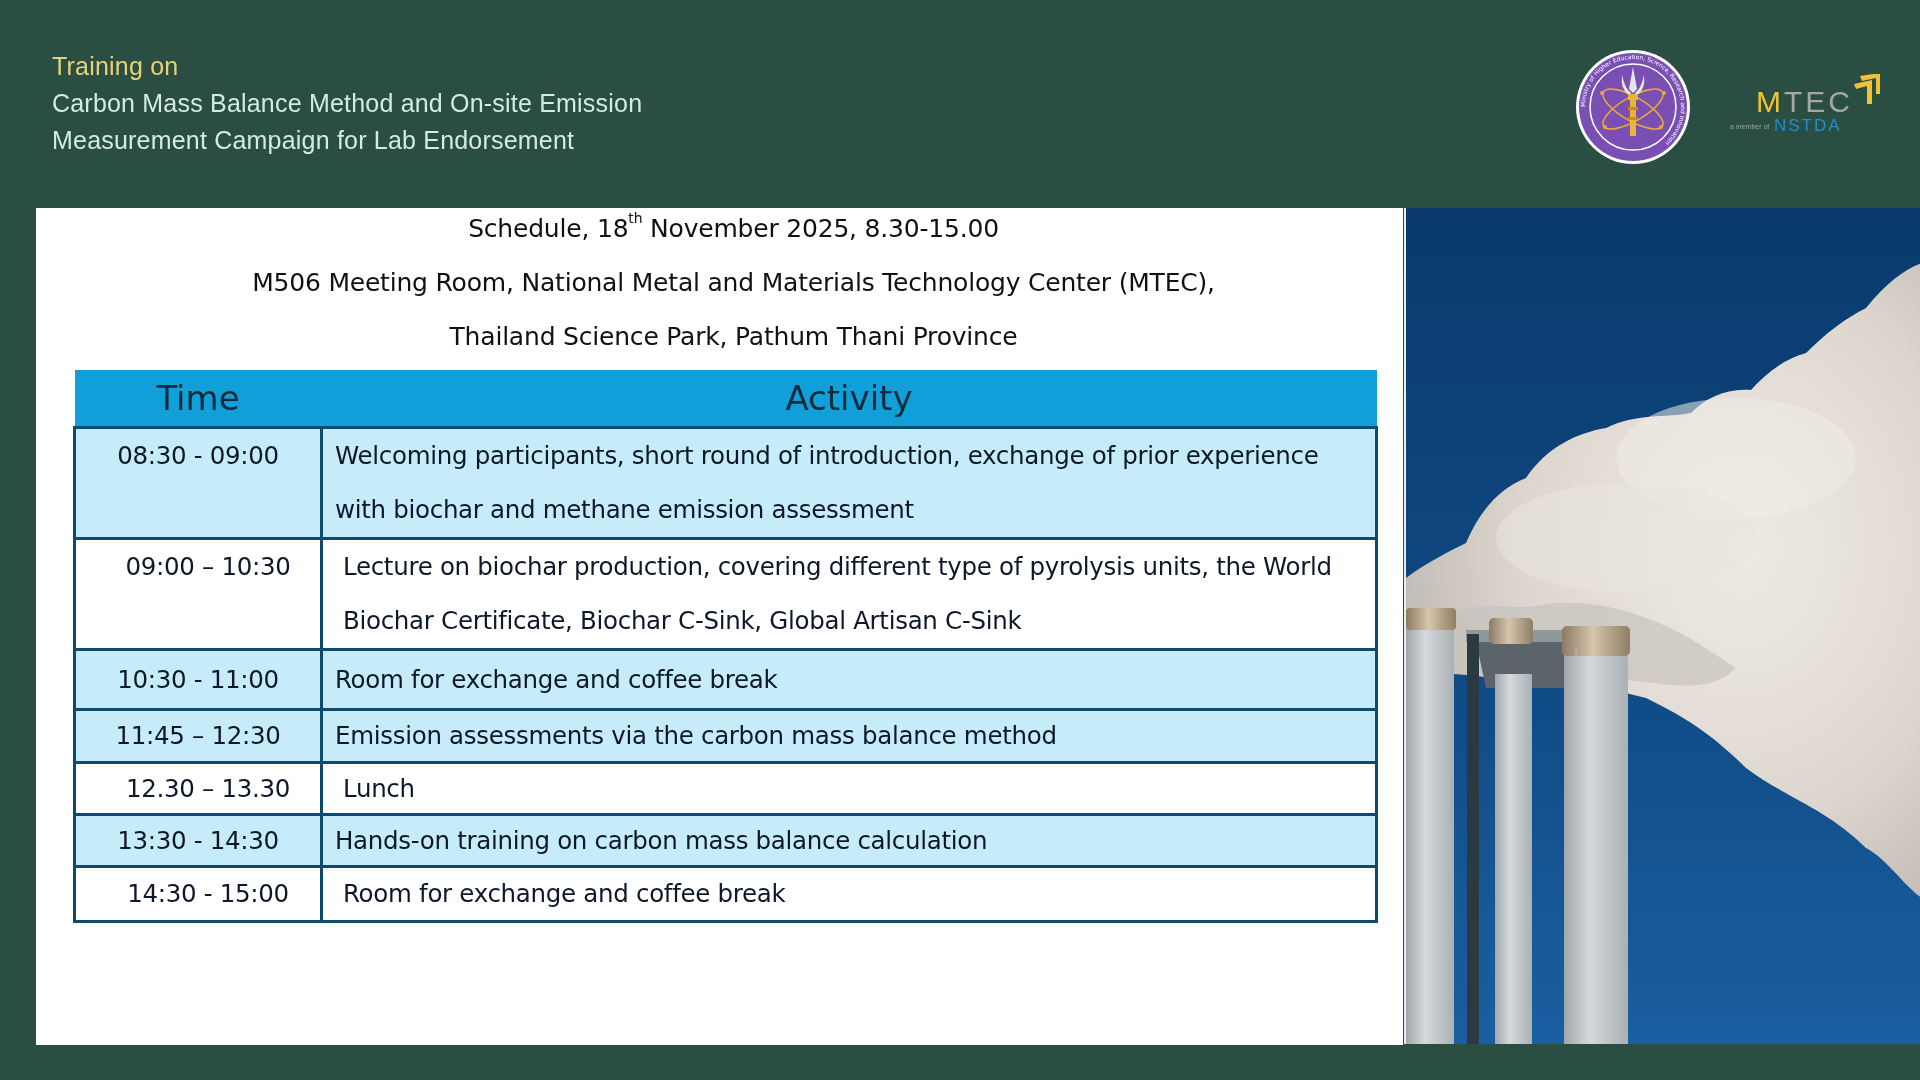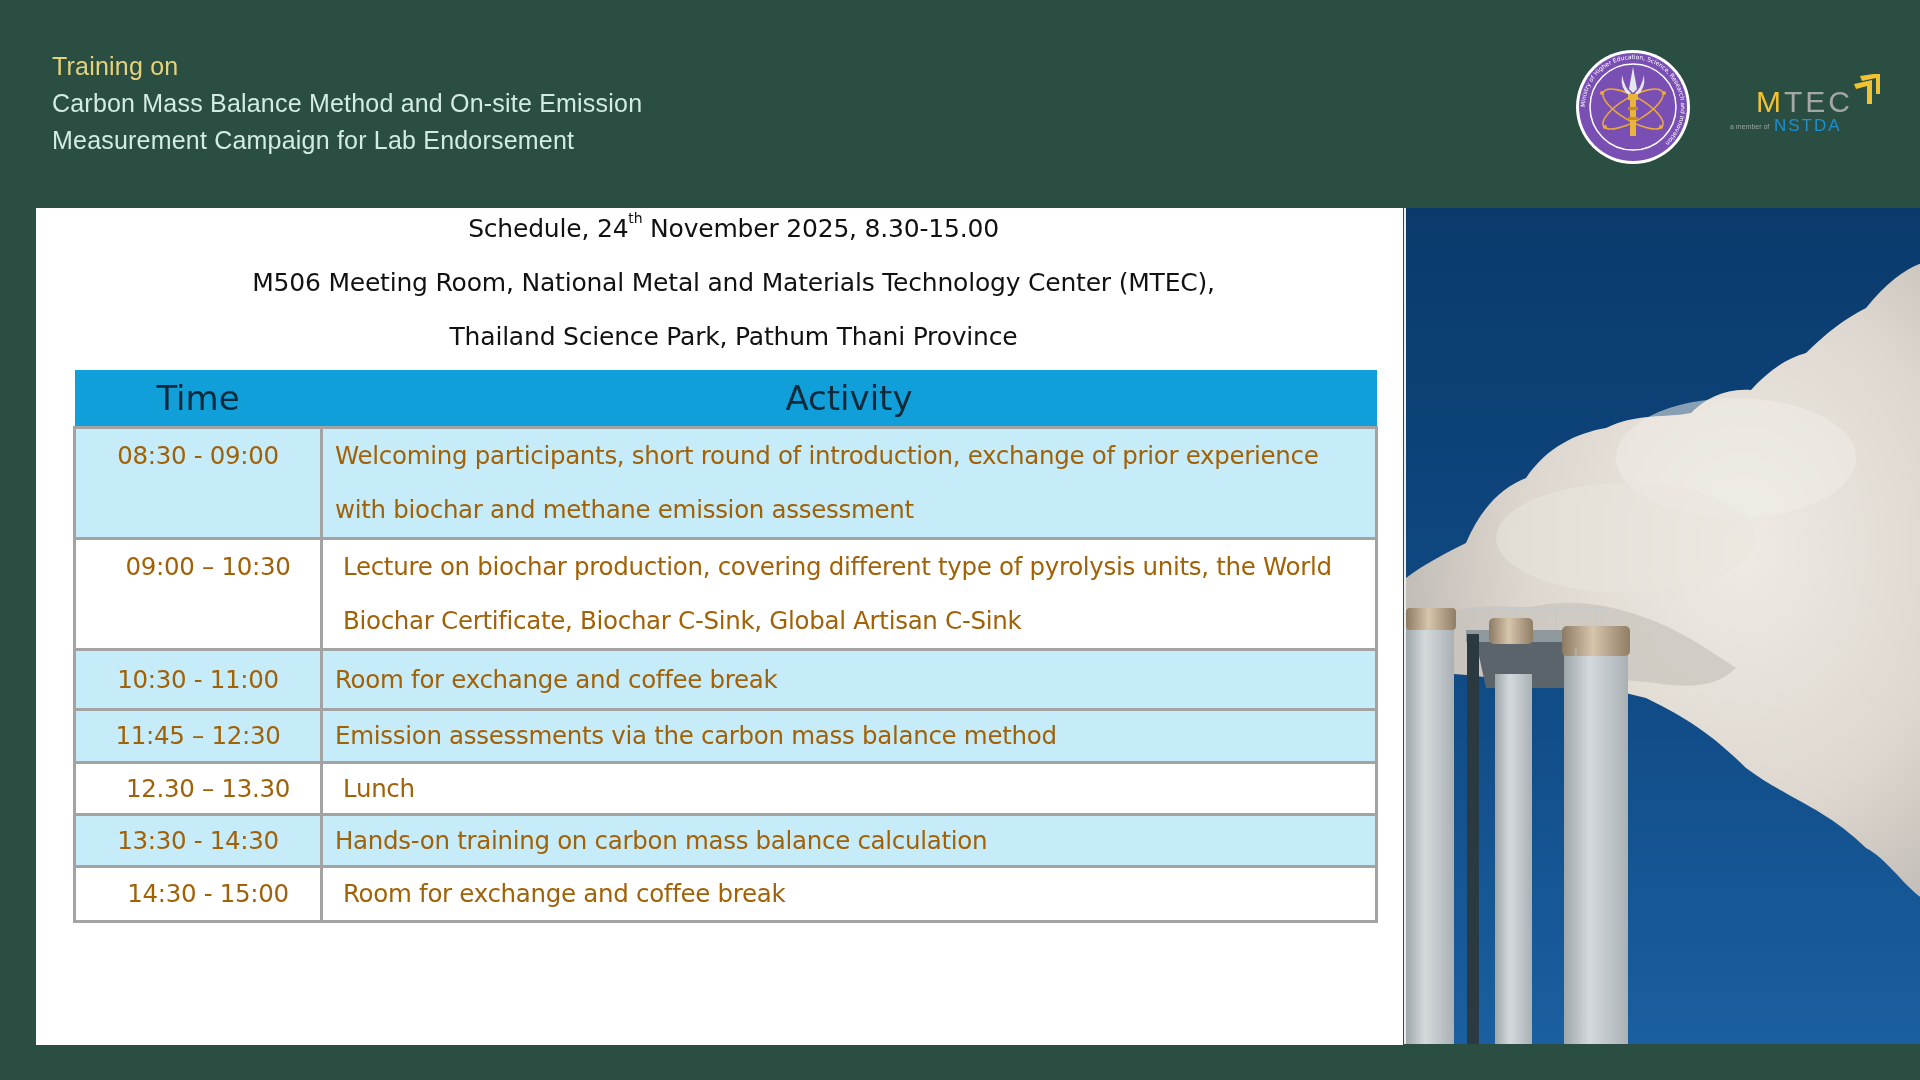"Schedule, 24" span { text: 24 -> 18 }
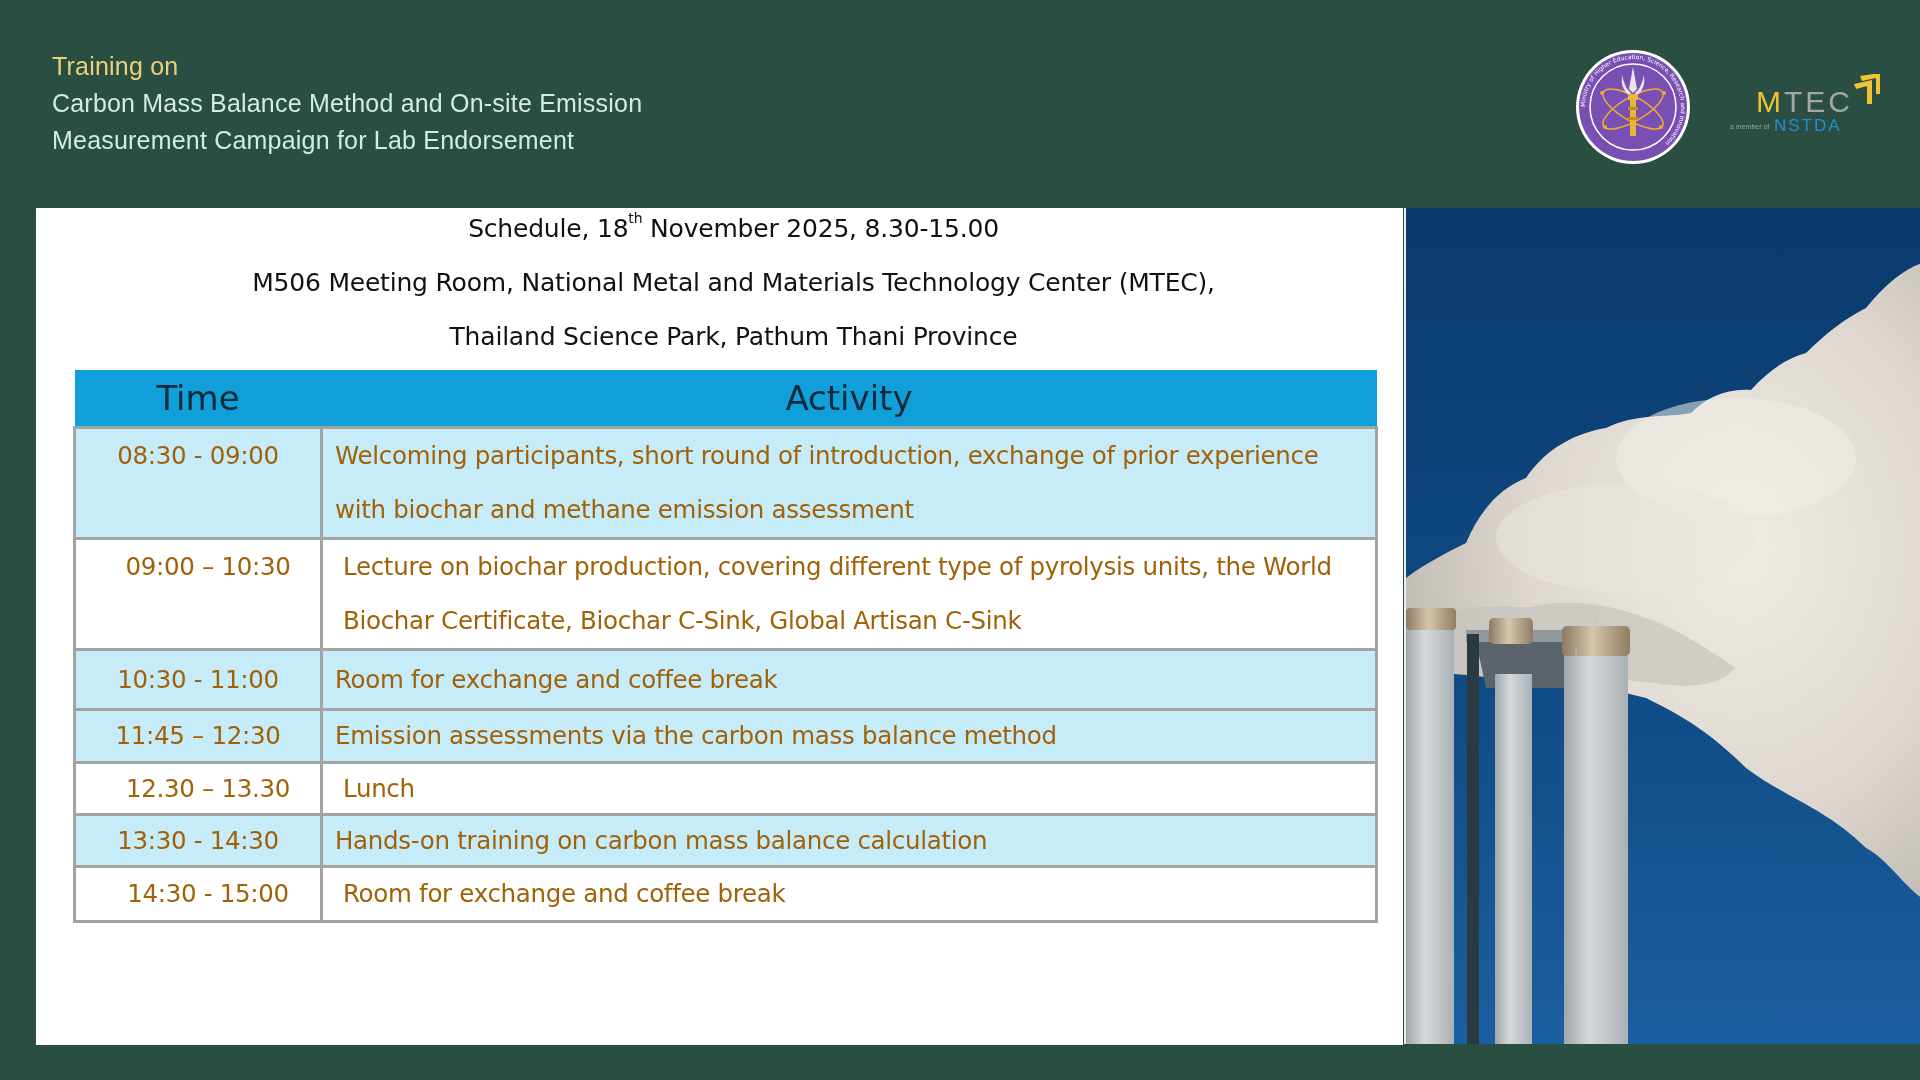"08:30 - 09:00" .sched-table td { border: 3px solid #a3a3a3 -> 3px solid #0c4a6e; color: #a16207 -> #0f172a }
